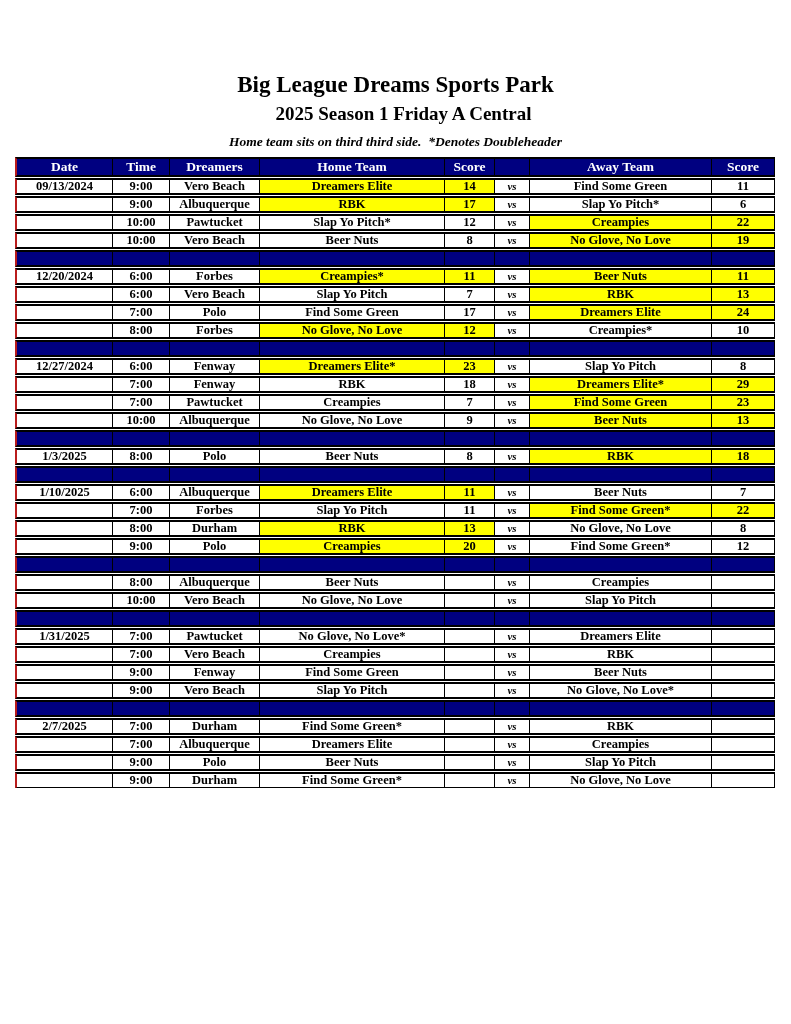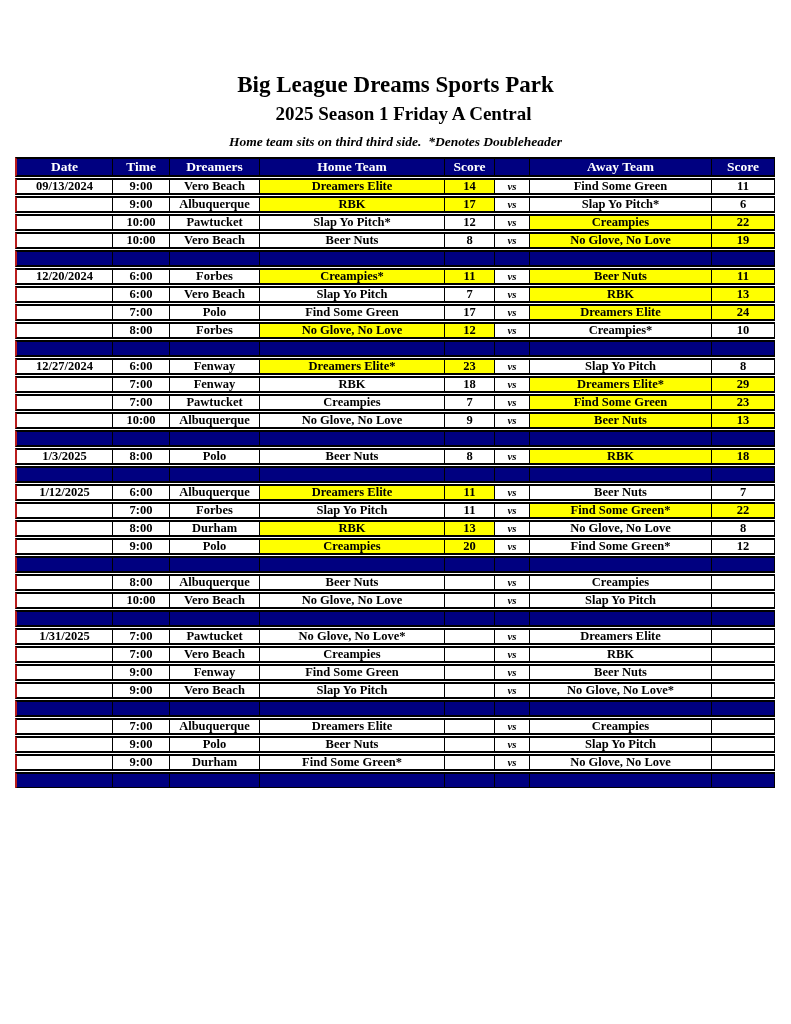"1/12/2025" td { text: 1/12/2025 -> 1/10/2025 }
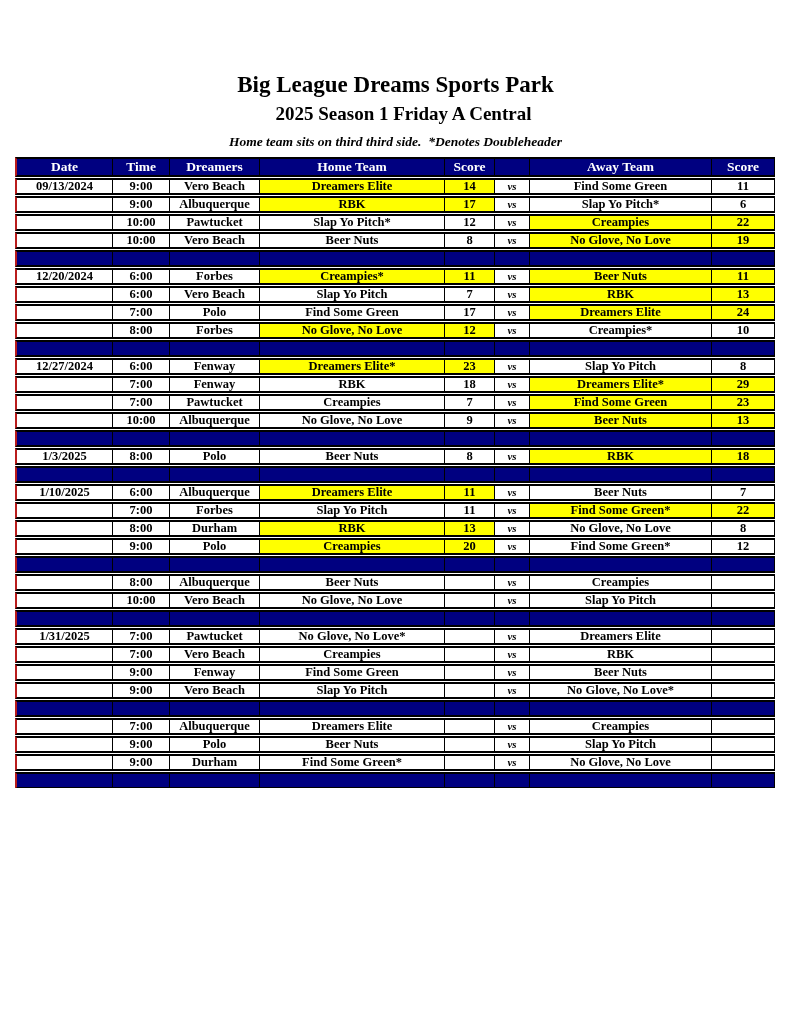"2/7/2025" tr { html: none -> <tr> <td>2/7/2025</td> <td>7:00</td> <td>Durham</td> <td>Find Some Green*</td> <td></td> <td>vs</td> <td>RBK</td> <td></td> </tr> }
